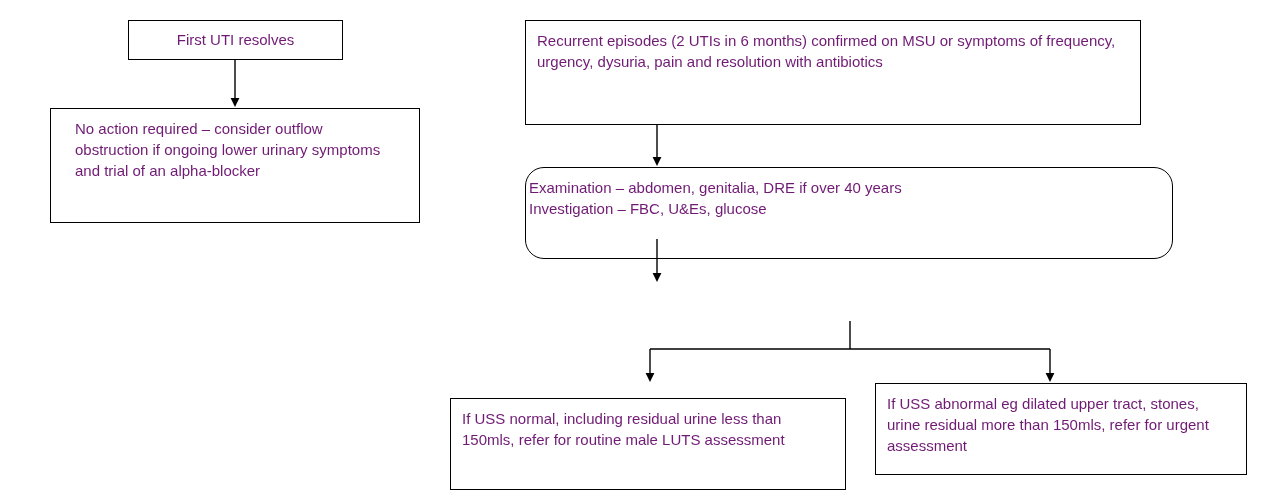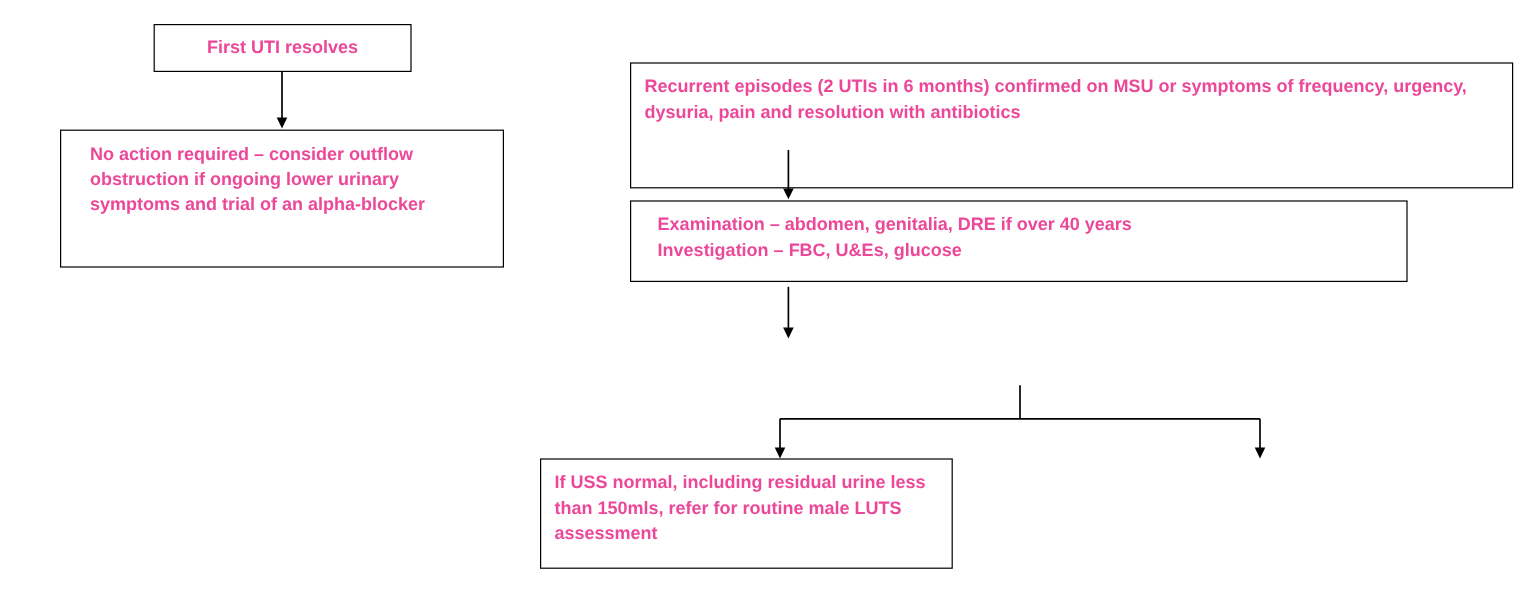"First UTI resolves" .node { color: #ec4899 -> #701a75; font-weight: bold -> none }
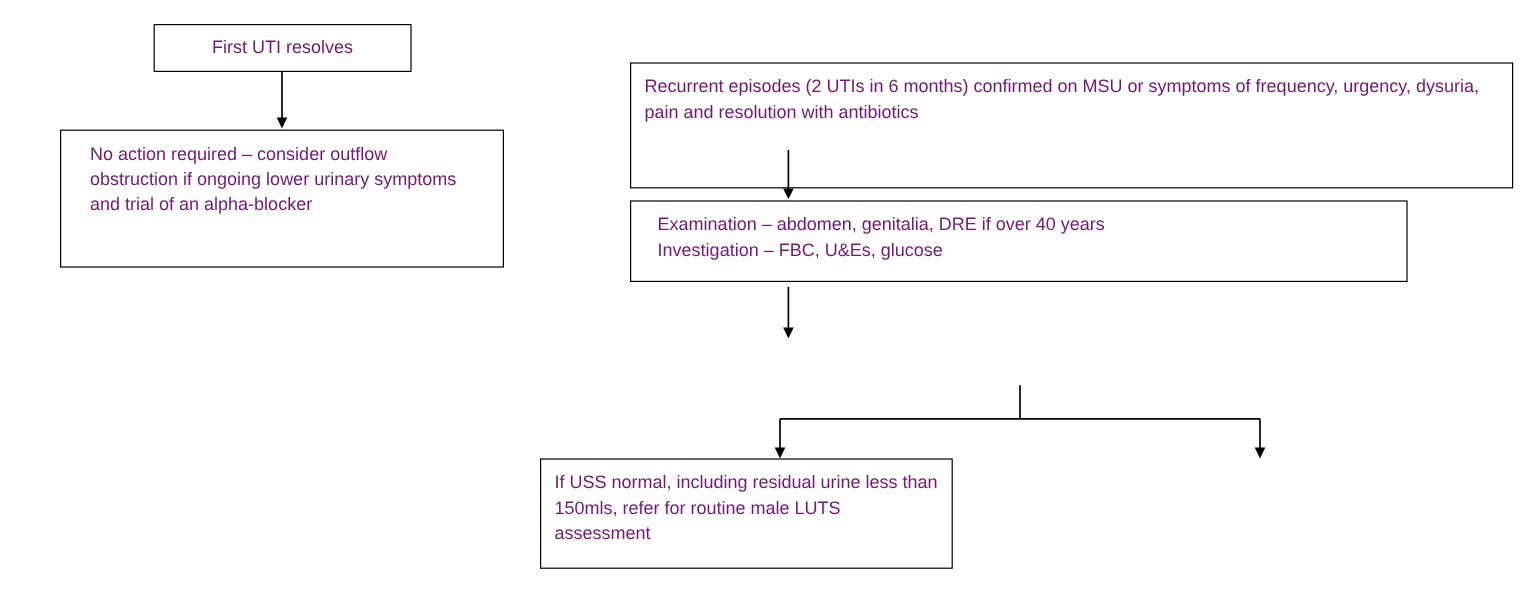"Recurrent episodes (2 UTIs in" div.node { margin-top: 32px -> none; width: 736px -> 616px }
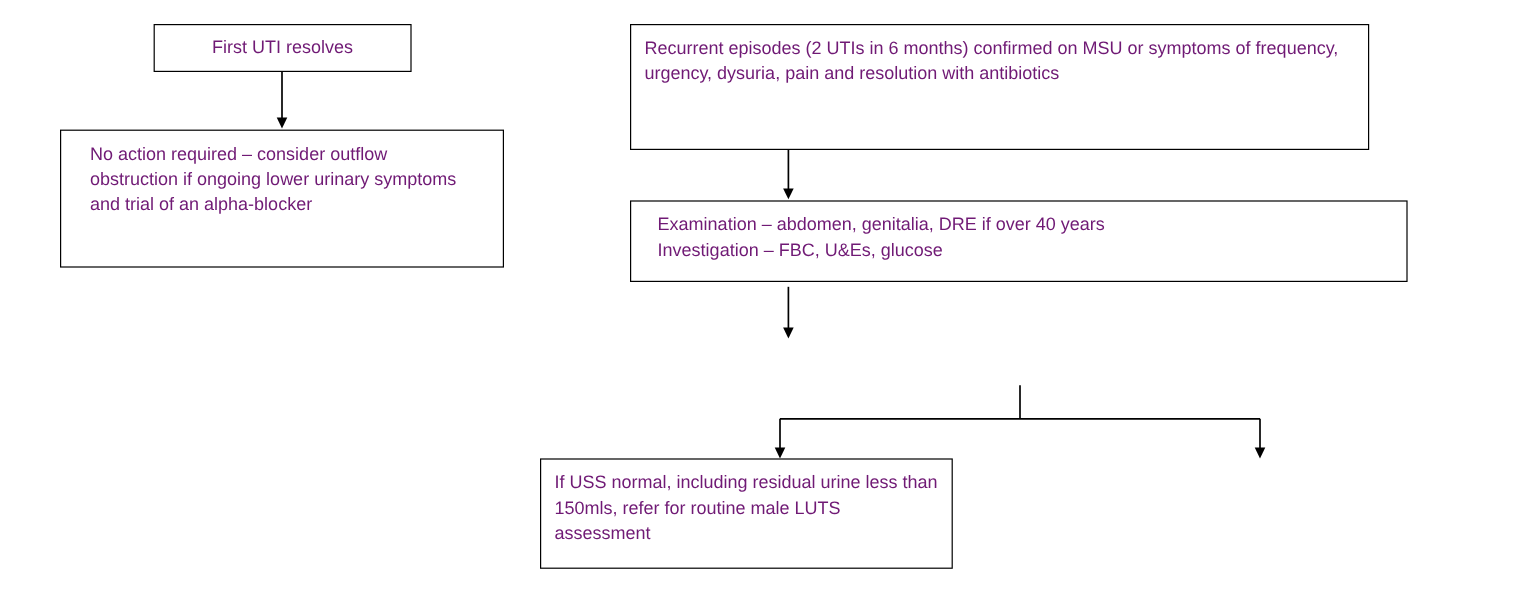"Examination – abdomen, genitalia, DRE" div.node { border-radius: none -> 19px; height: 68px -> 92px; padding: 9px 22px -> 9px 3px }
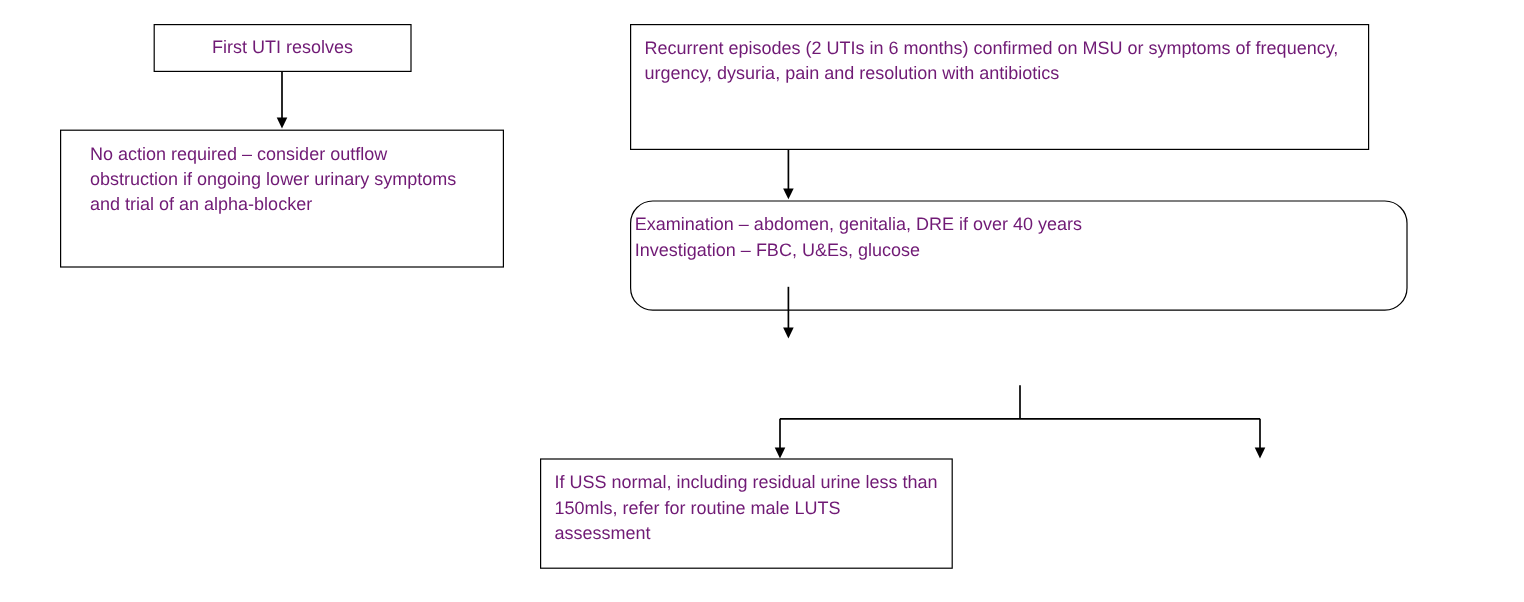"If USS abnormal eg dilated" div.node { html: none -> <div>If USS abnormal eg dilated upper tract, stones, urine residual more than 150mls, refer for urgent assessment</div> }
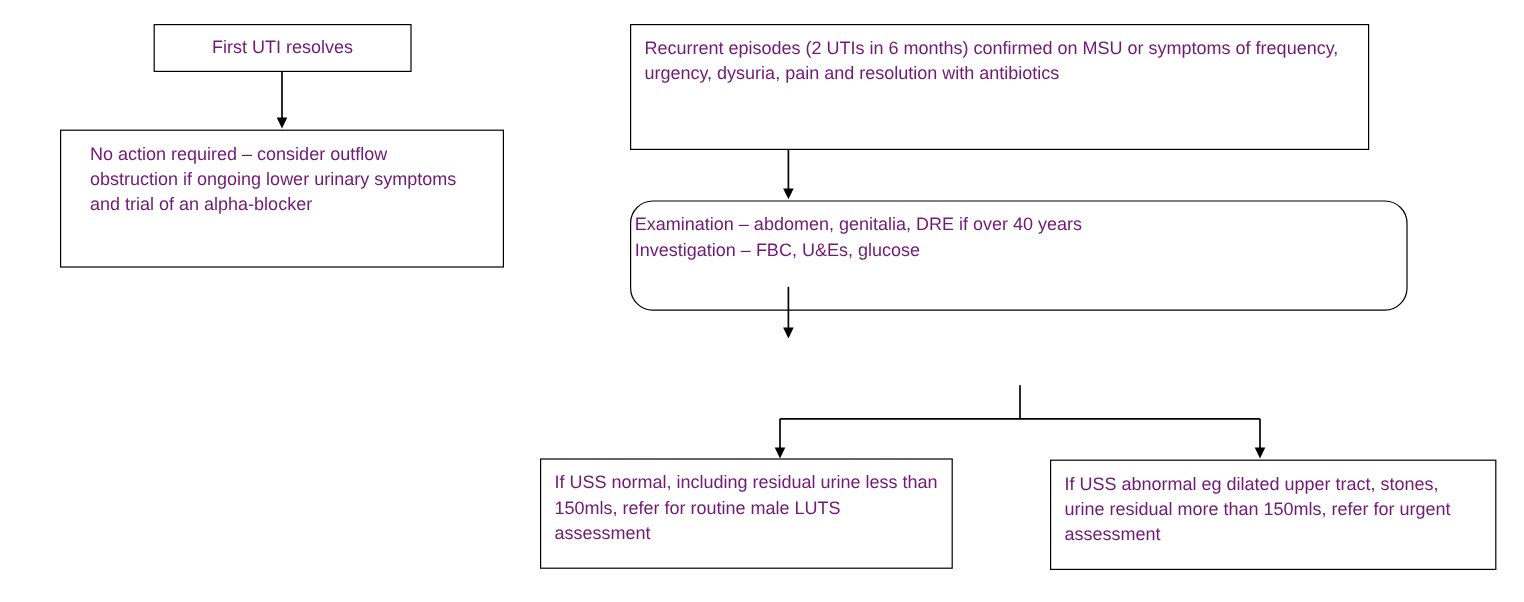"If USS normal, including residual" div.node { top: 382px -> 398px; width: 344px -> 396px }
